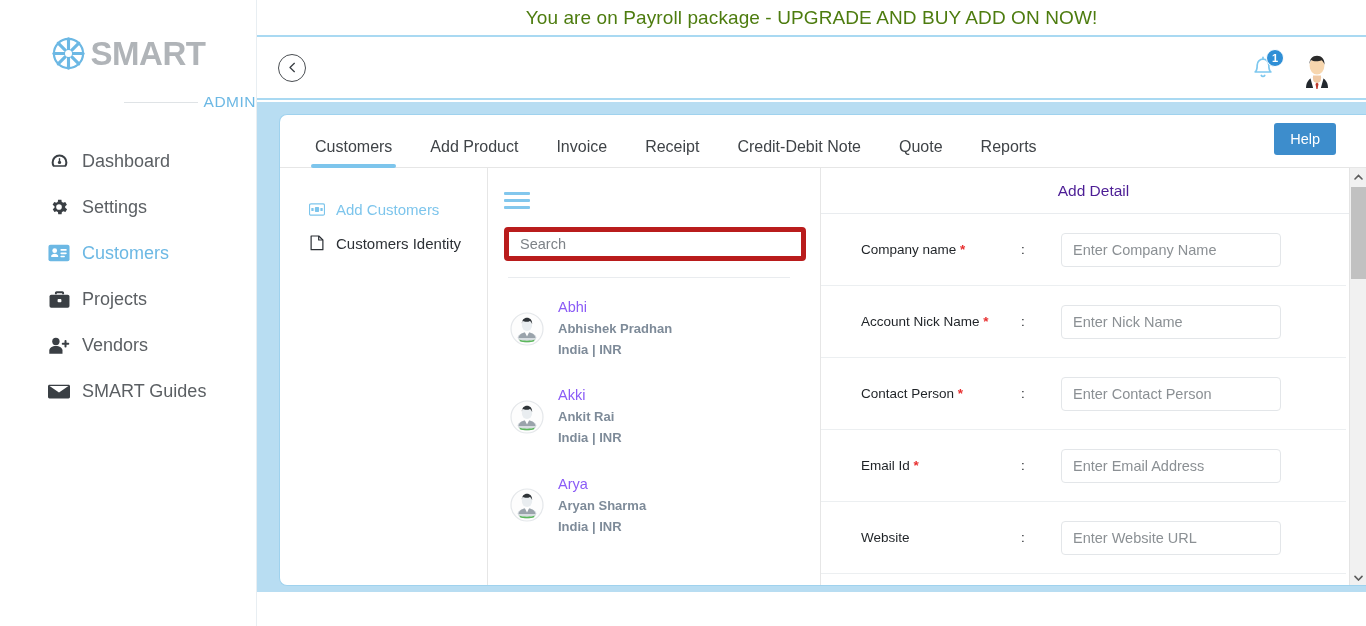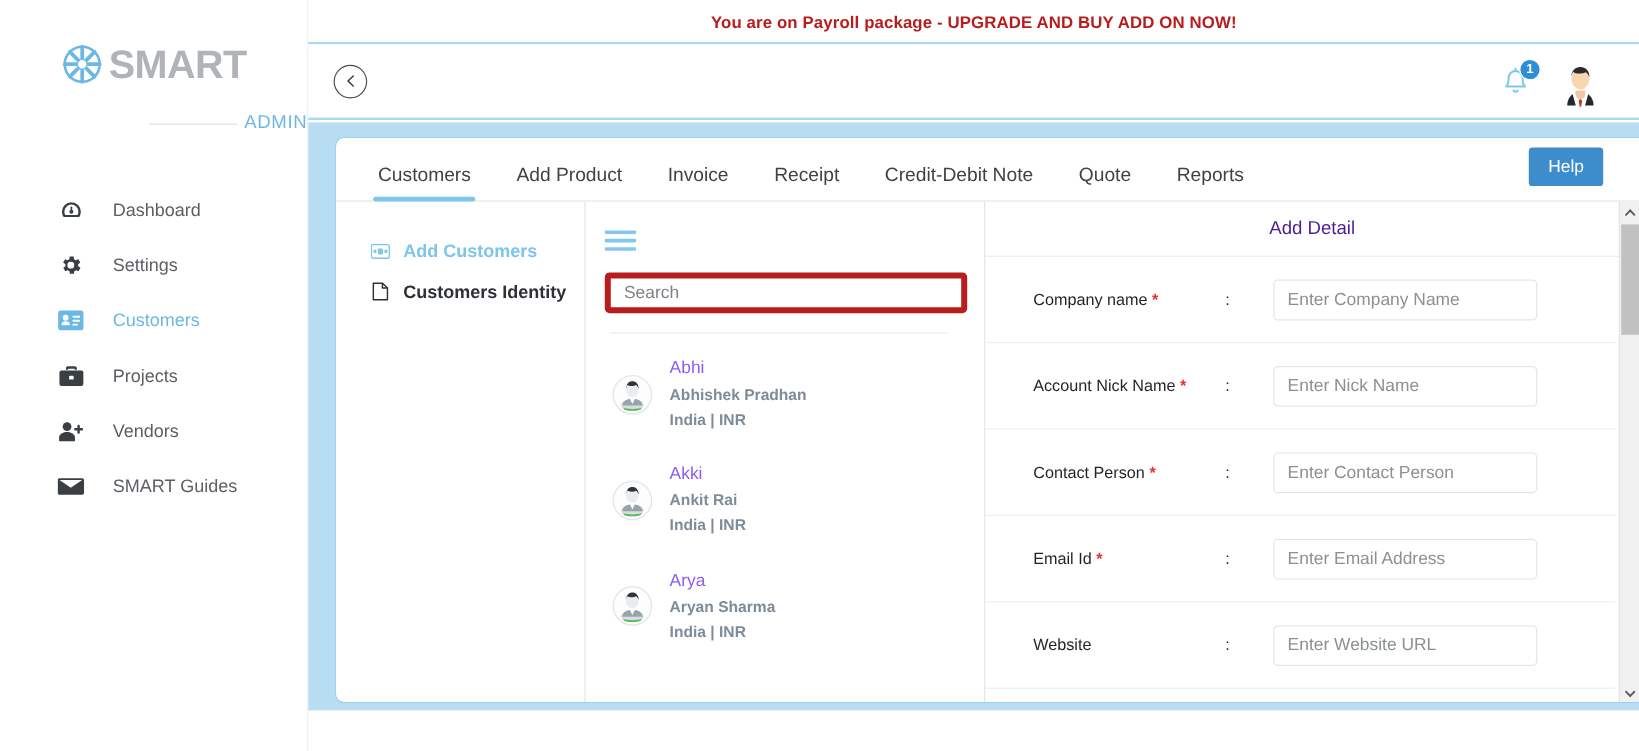"You are on Payroll package" .promo-text { color: #b91c1c -> #4d7c0f; font-size: 14px -> 19px; font-weight: bold -> normal }
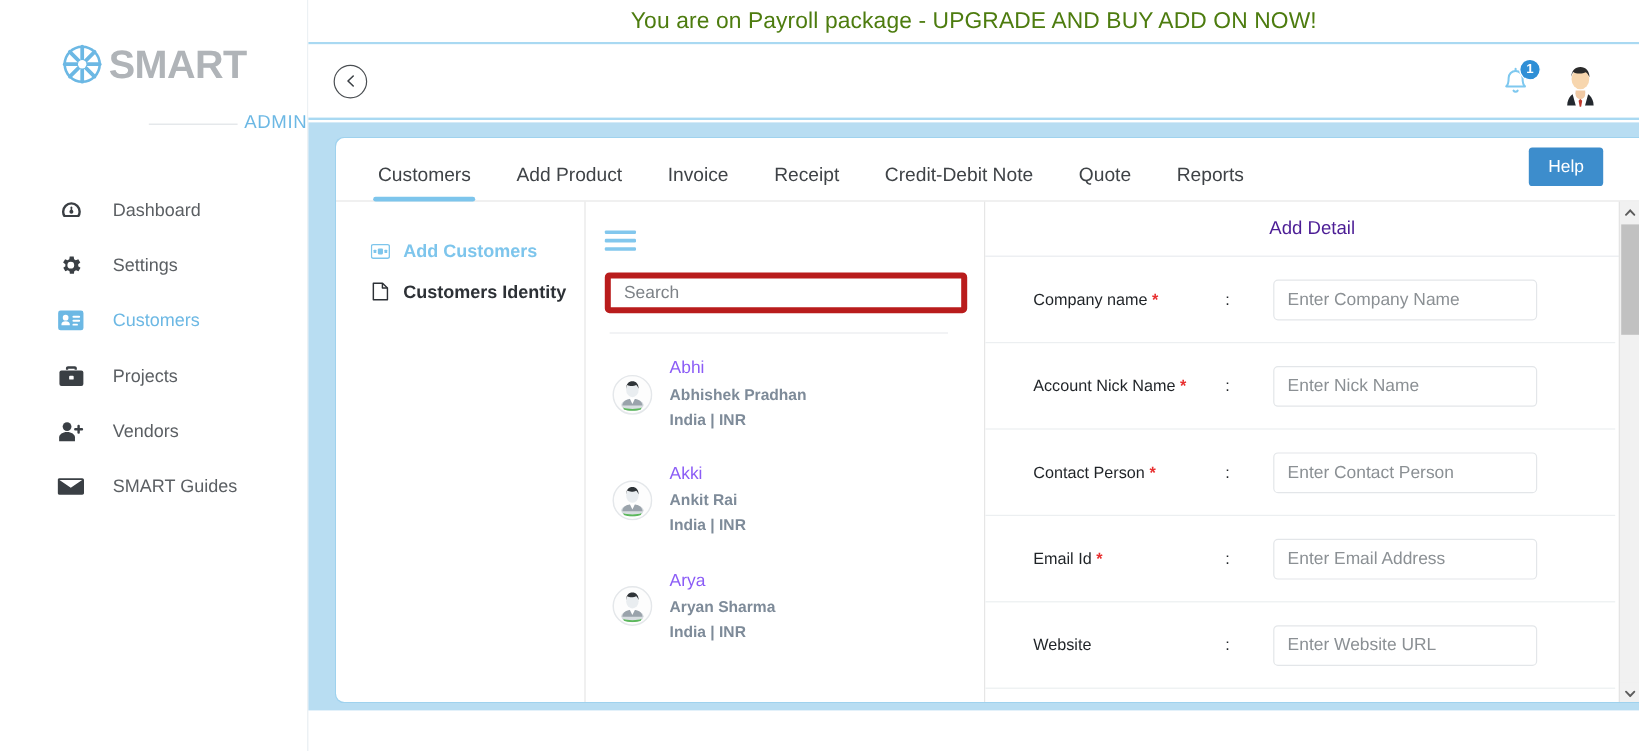"Dashboard" .nav-item { align-items: center -> flex-start; font-size: 15px -> 18px; gap: 24px -> 12px }
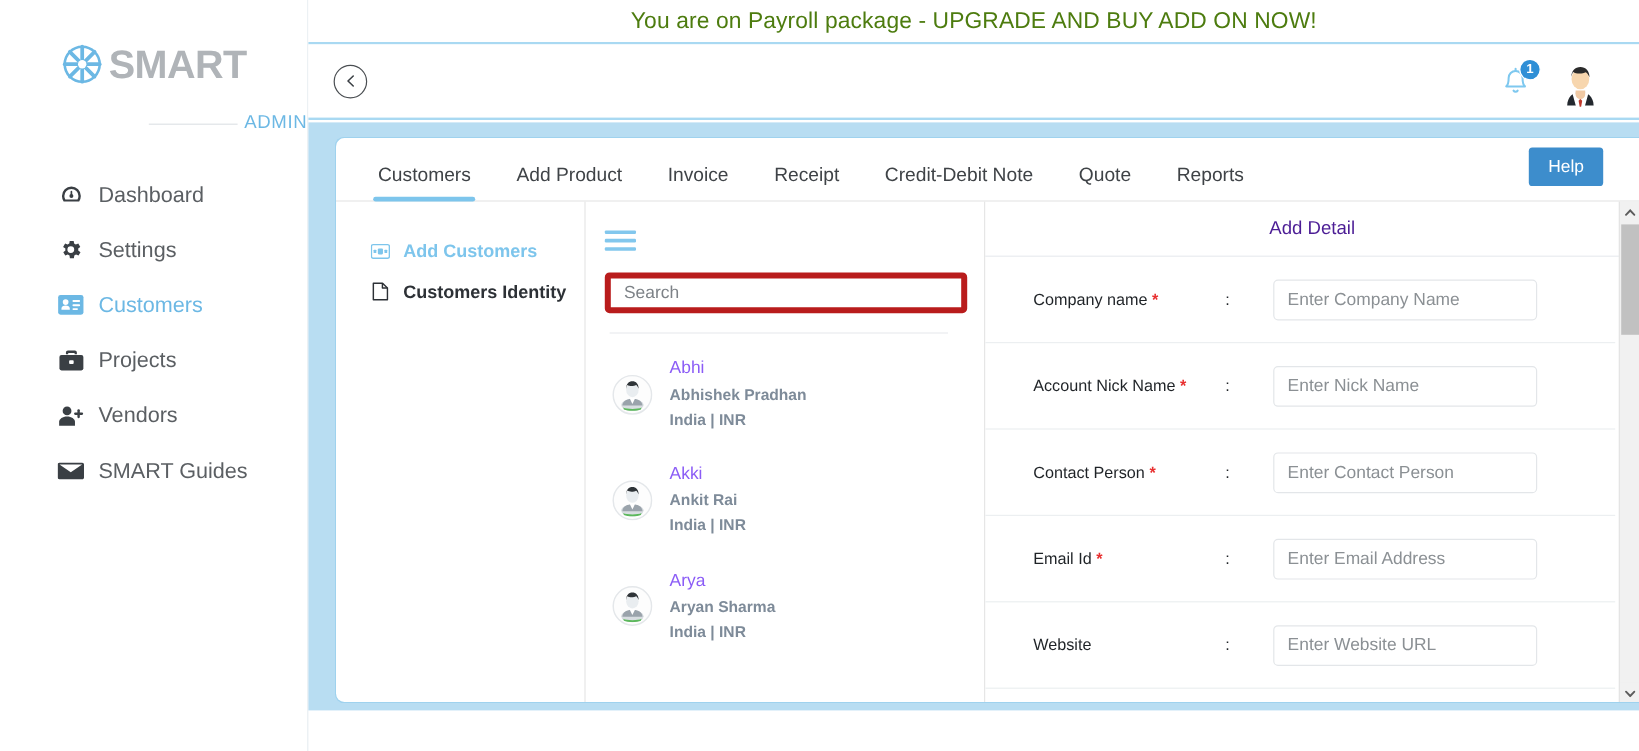"Add Customers" .sub-item { font-weight: bold -> none }
